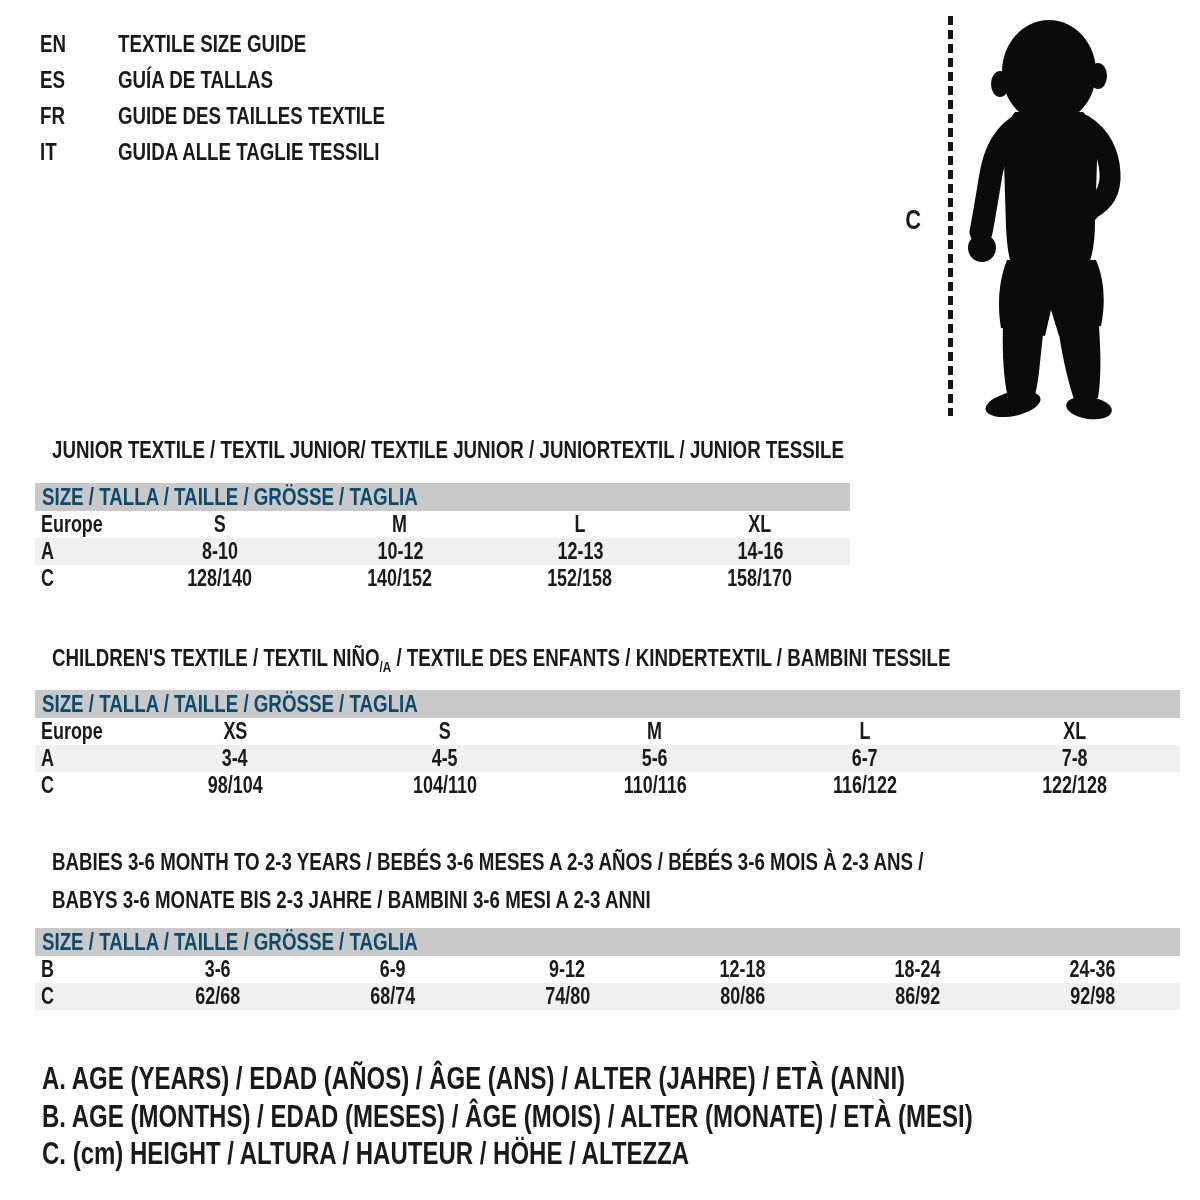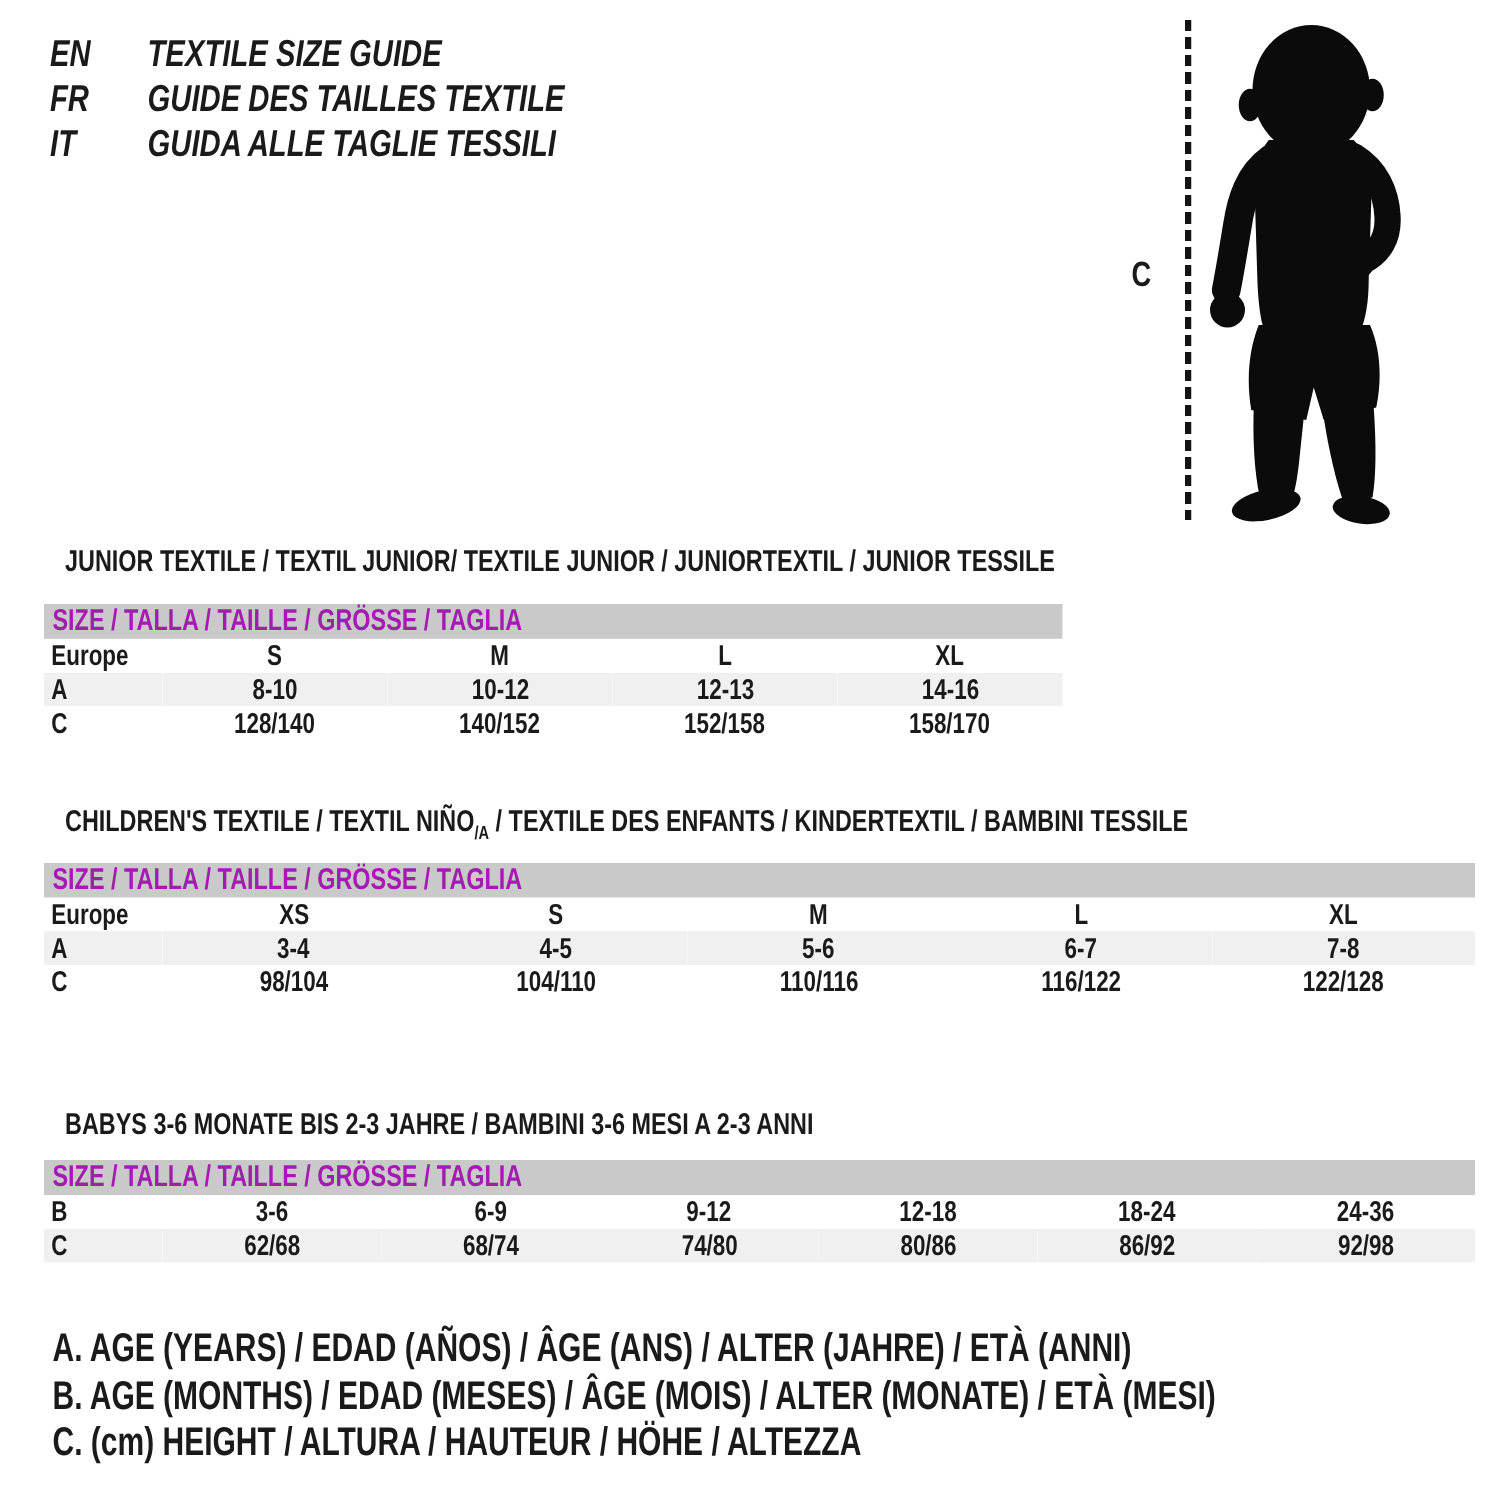"EN TEXTILE SIZE GUIDE" .lang-row { font-size: 30px -> 24px; font-style: italic -> none }
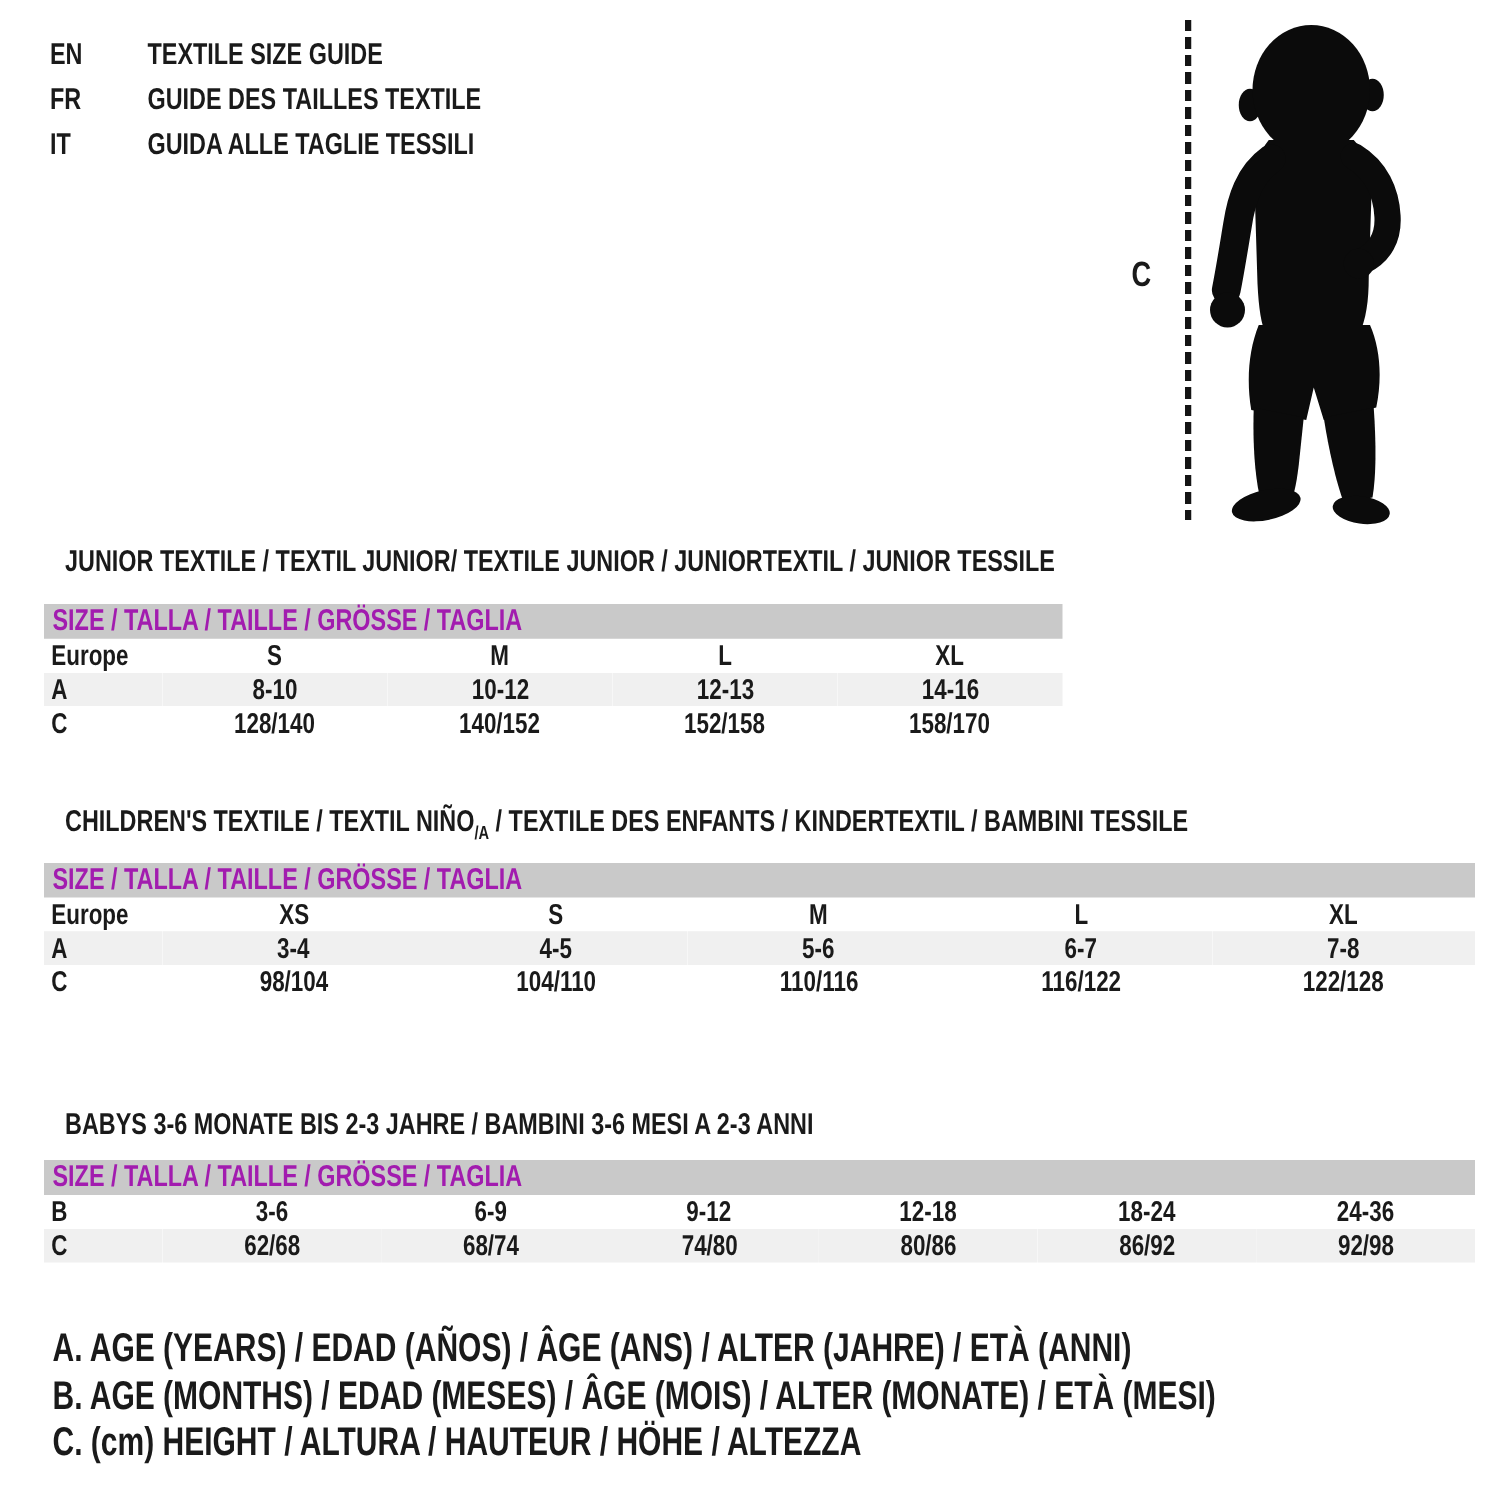"ES GUÍA DE TALLAS" div.lang-row { html: none -> <div> <span><span>ES</span></span><span>GUÍA DE TALLAS</span> </div> }
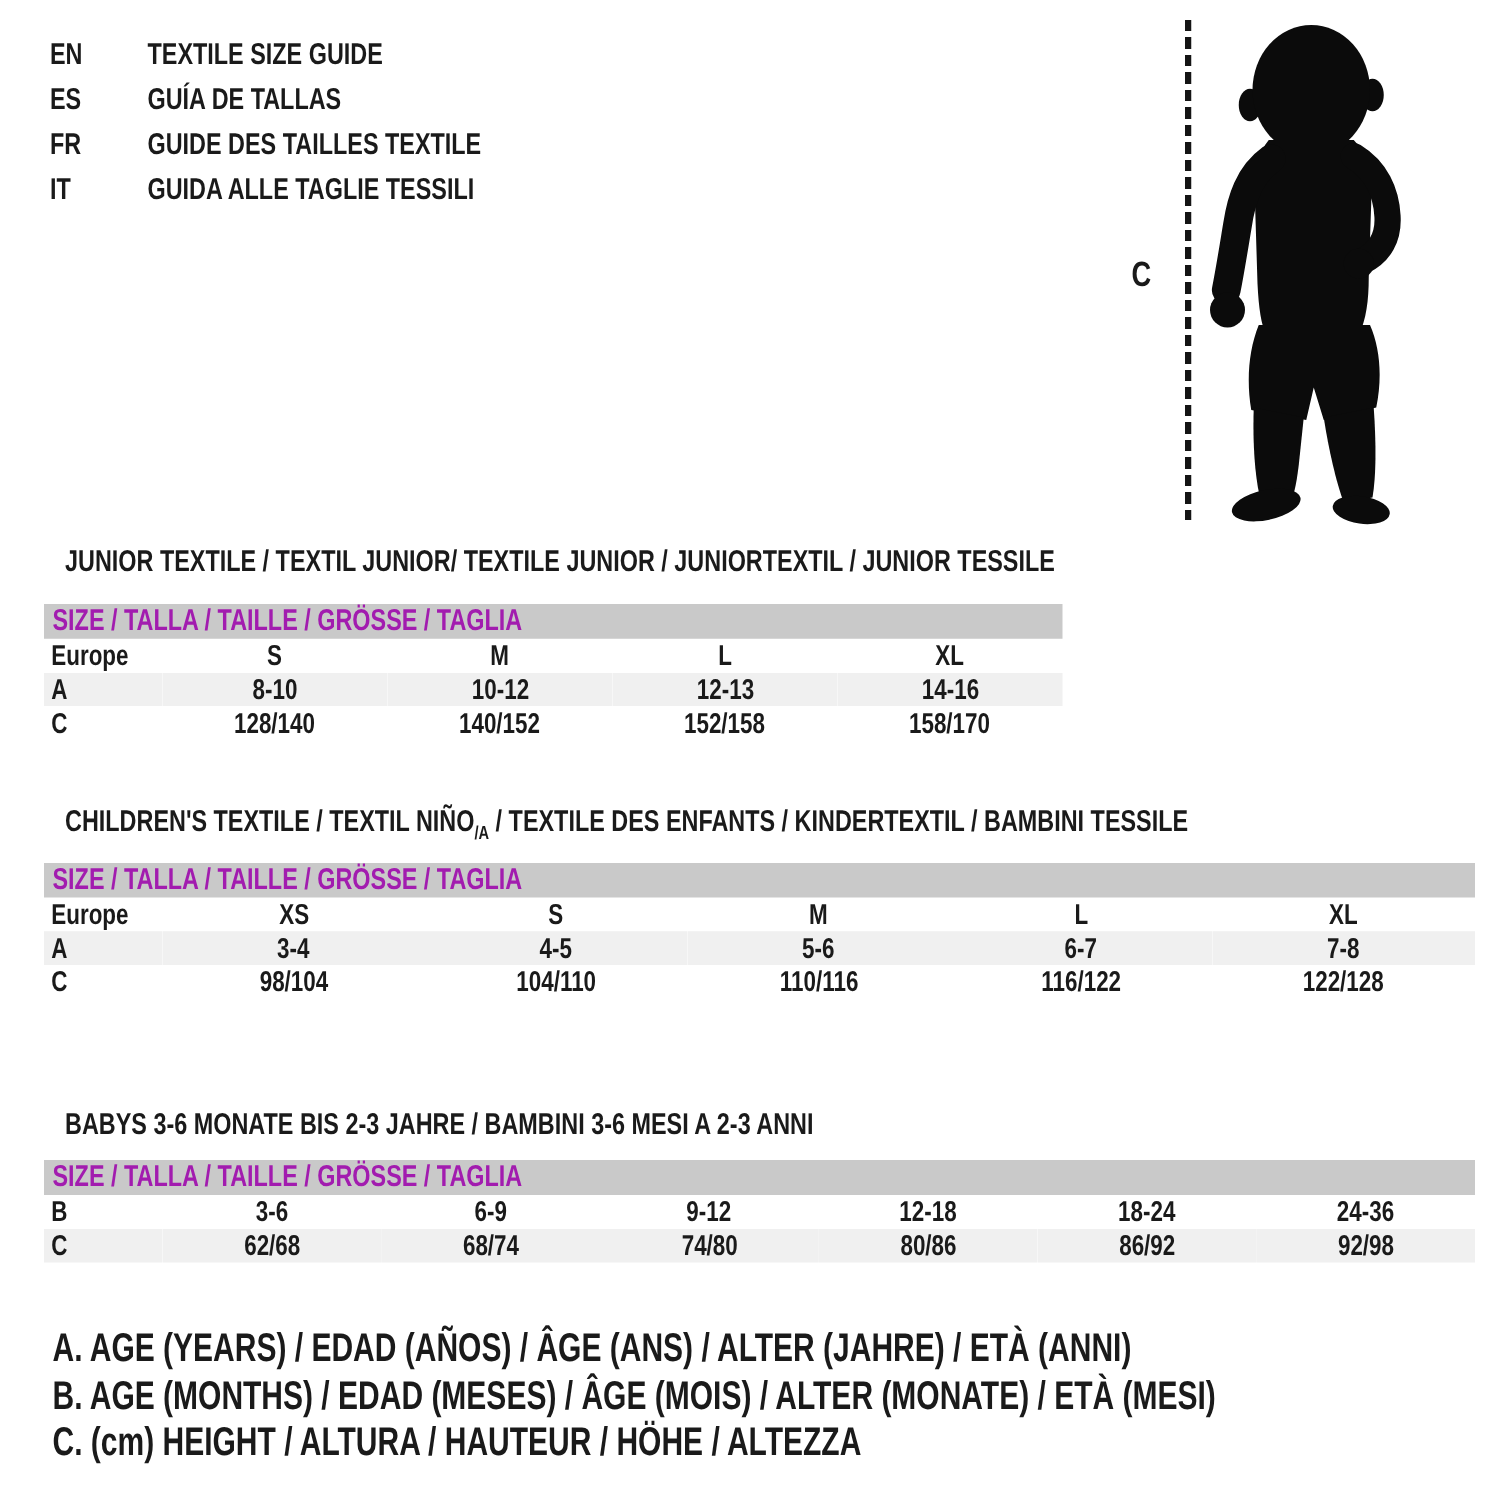"SIZE / TALLA / TAILLE" tr.hdr td { color: #a21caf -> #0c4a6e }
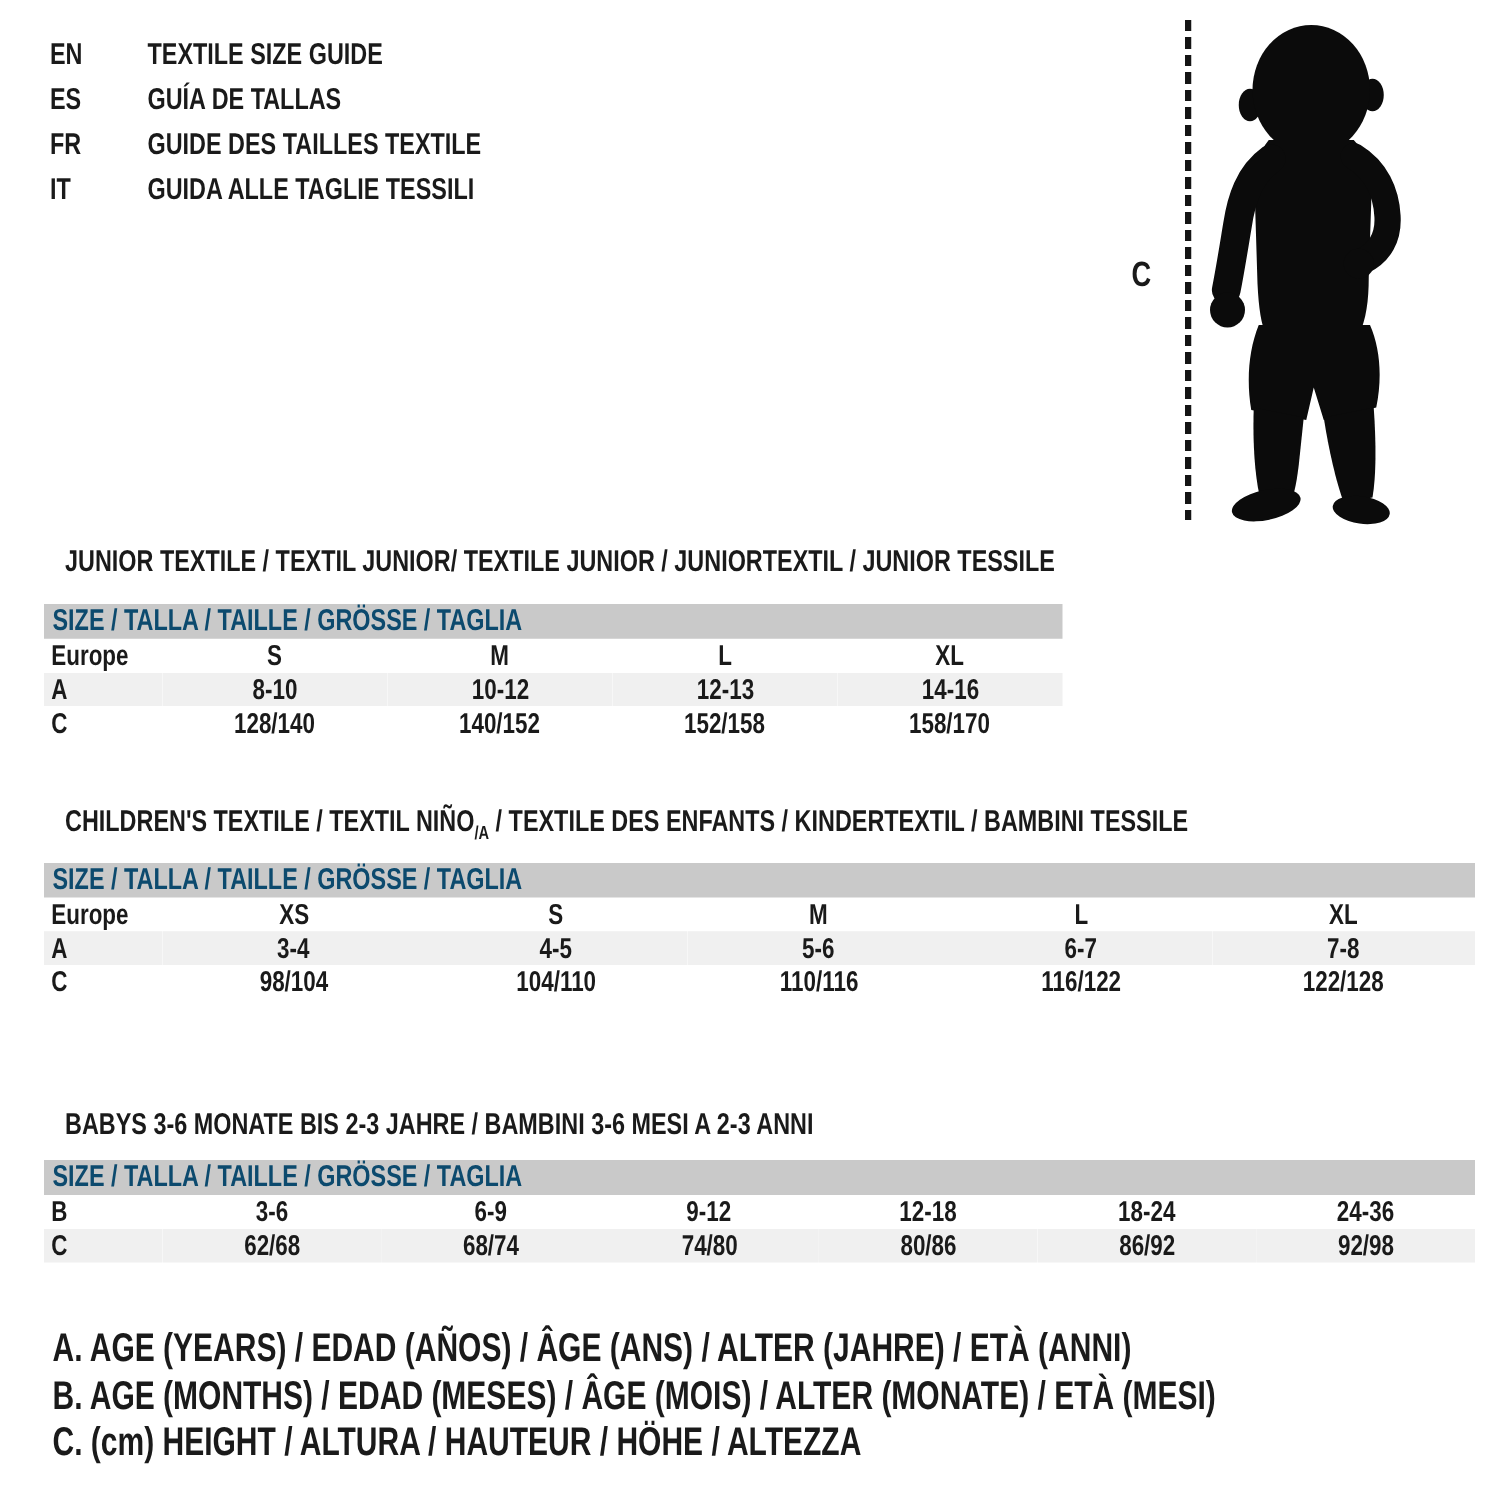"BABIES 3-6 MONTH TO 2-3" div.section-title { html: none -> <div> <span>BABIES 3-6 MONTH TO 2-3 YEARS / BEBÉS 3-6 MESES A 2-3 AÑOS / BÉBÉS 3-6 MOIS À 2-3 ANS /</span> </div> }
